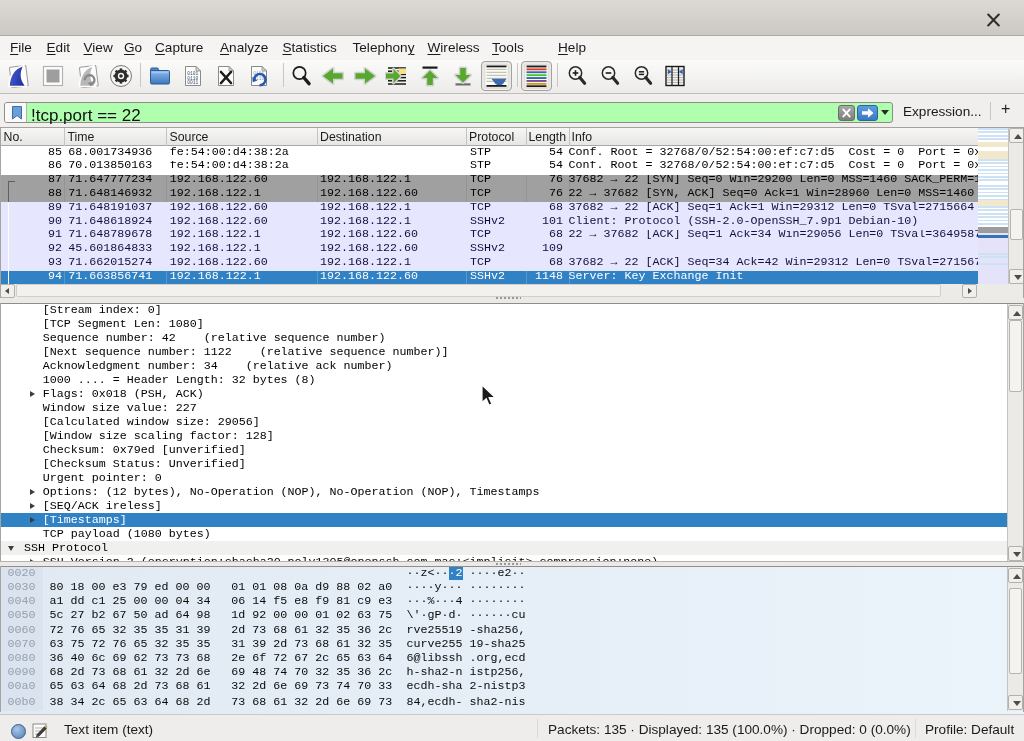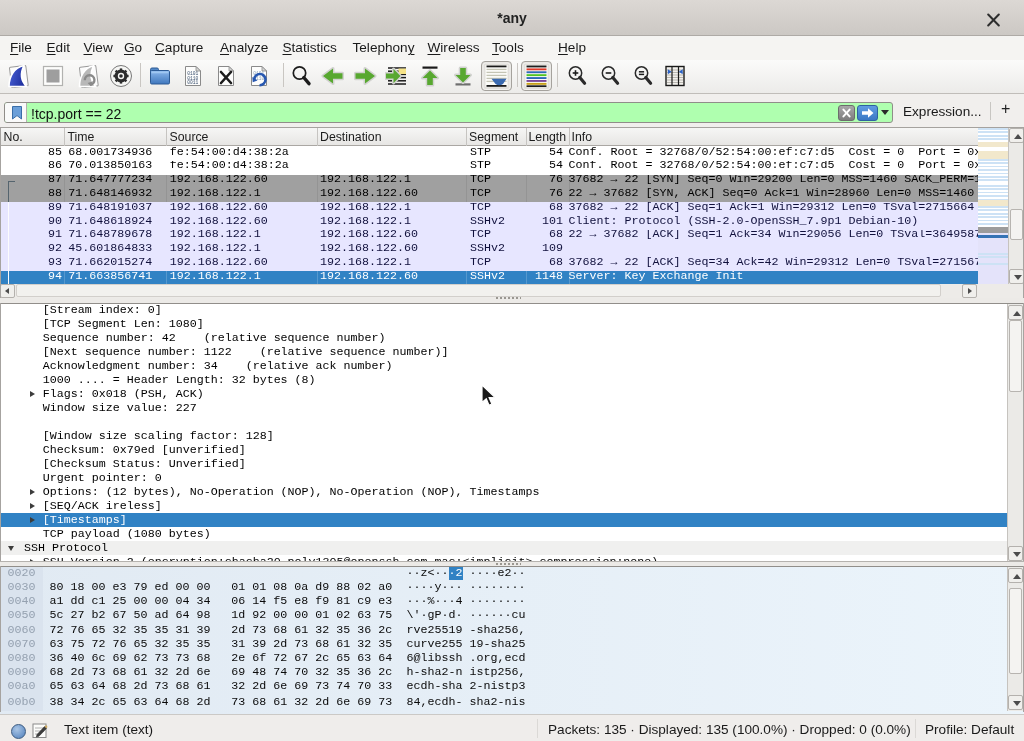"*any" div.t { html: <div>*any</div> -> none }
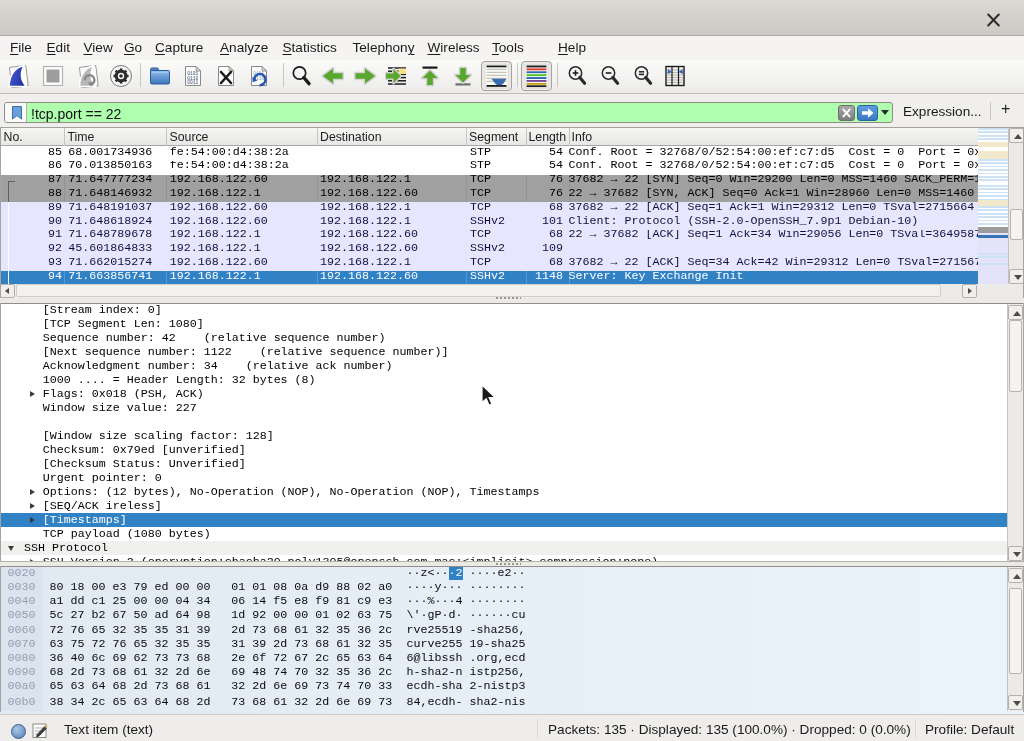"!tcp.port == 22" #ftext { font-size: 14px -> 17px }
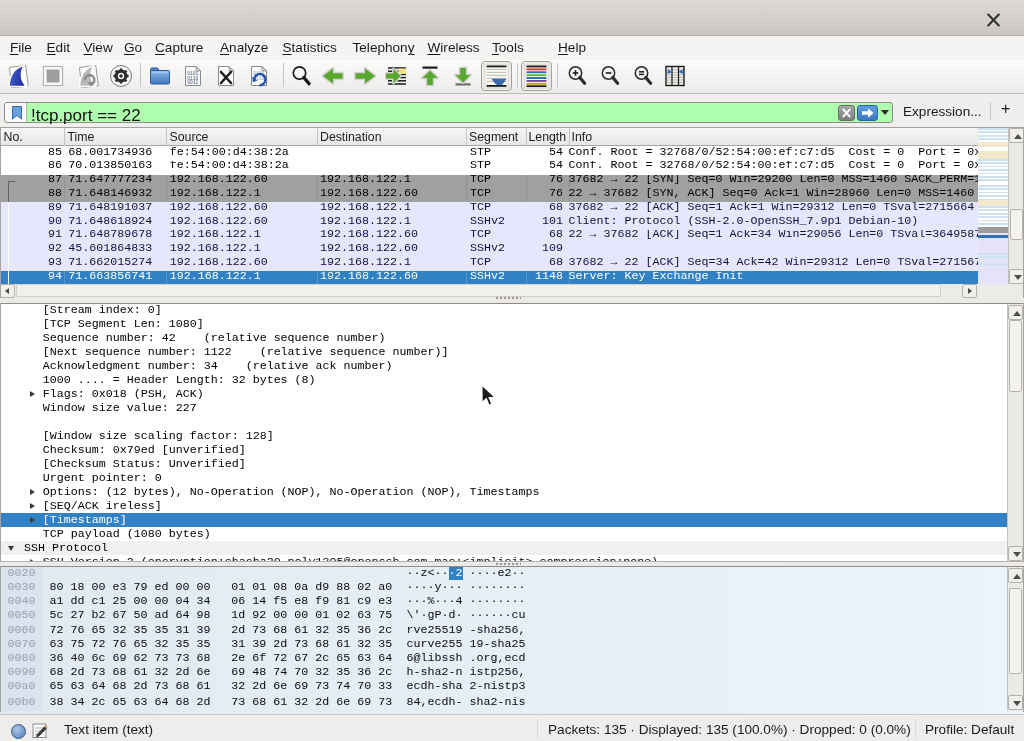"Segment" span { text: Segment -> Protocol }
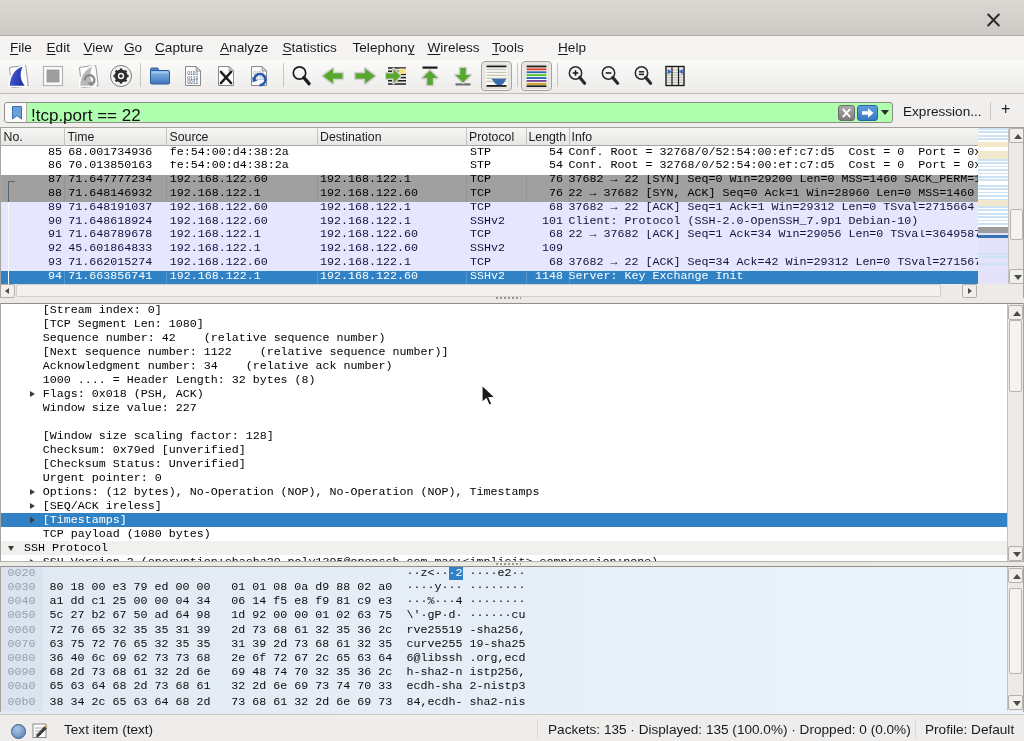"[Calculated window size: 29056]" div.drow { html: none -> <div> <span>[Calculated window size: 29056]</span> </div> }
